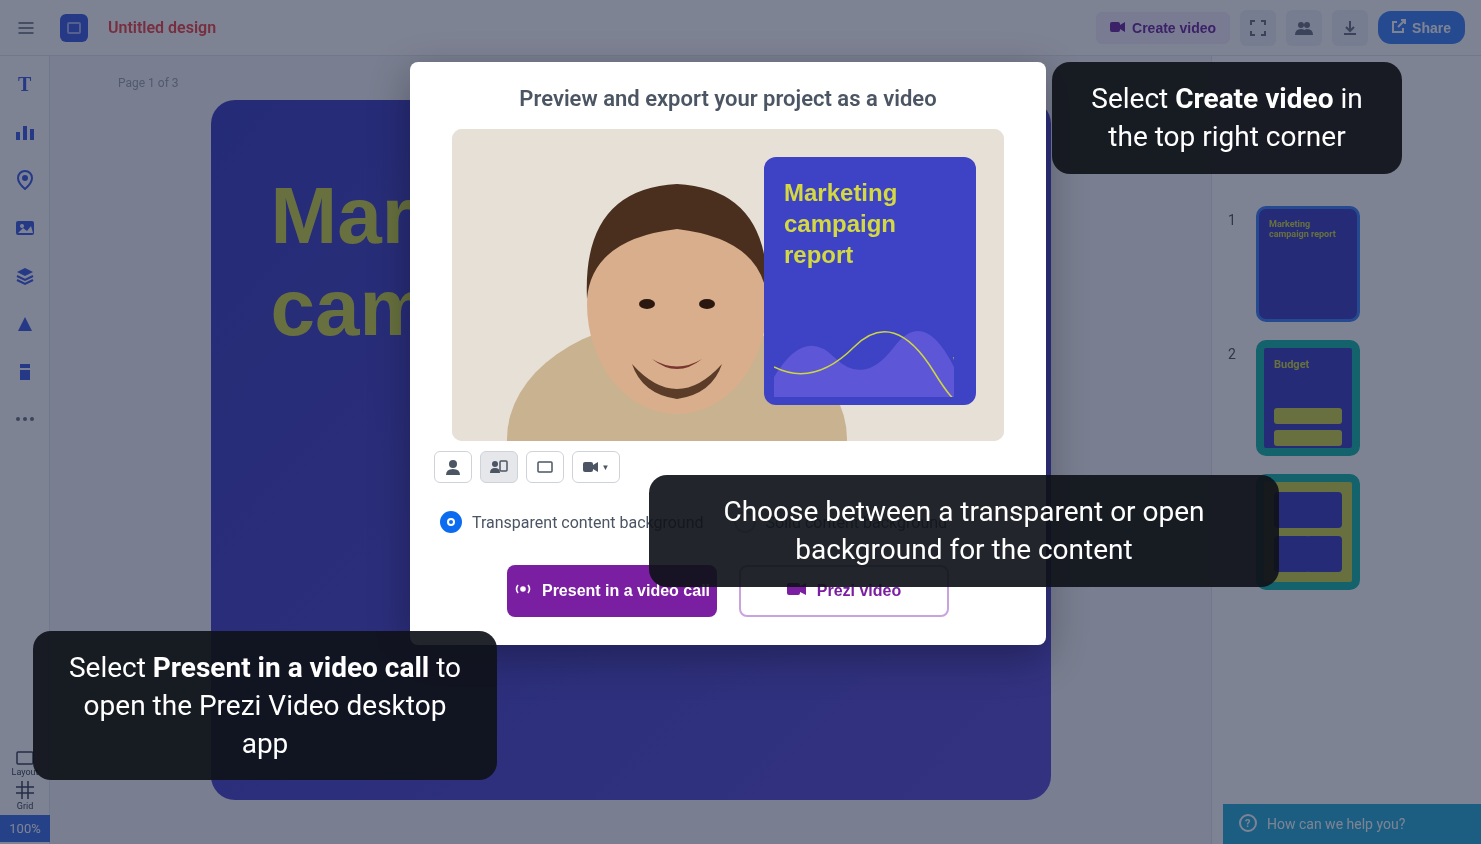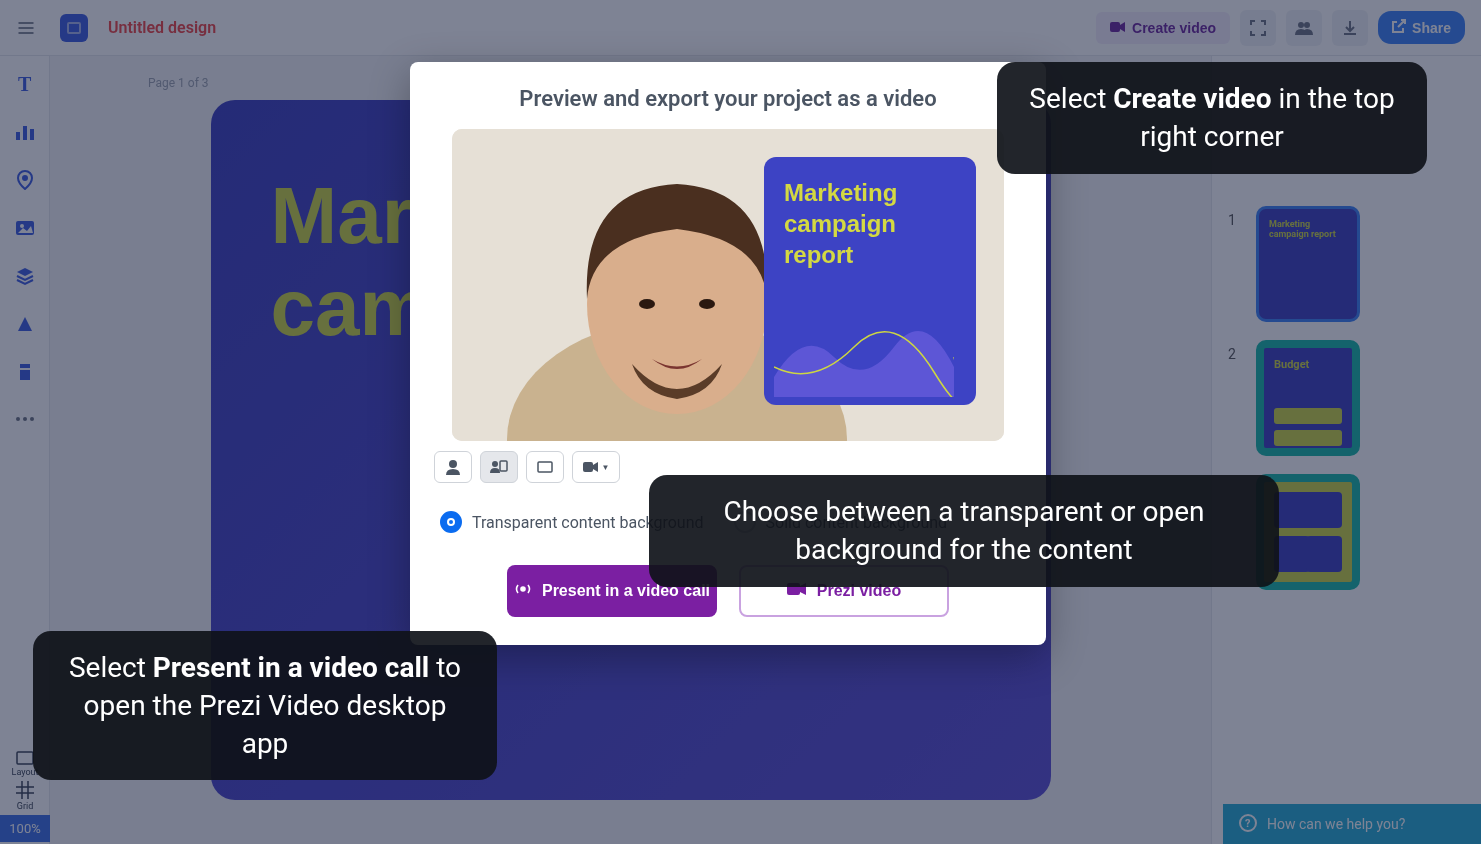"Page 1 of 3" .page-label { margin-left: 98px -> 68px }
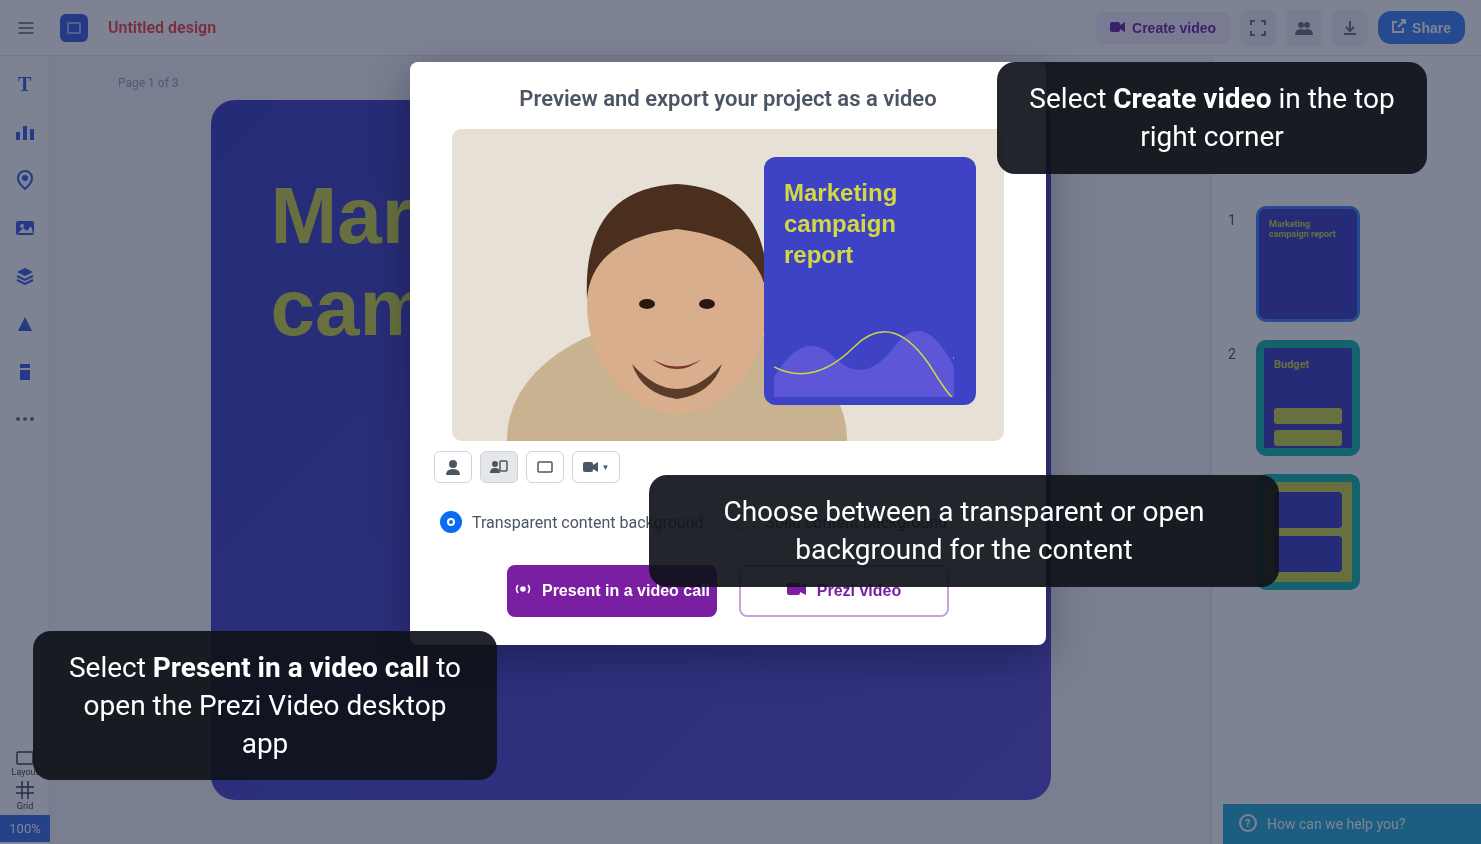"Select Create video in the" div.annotation { left: 997px -> 1052px; width: 430px -> 350px }
